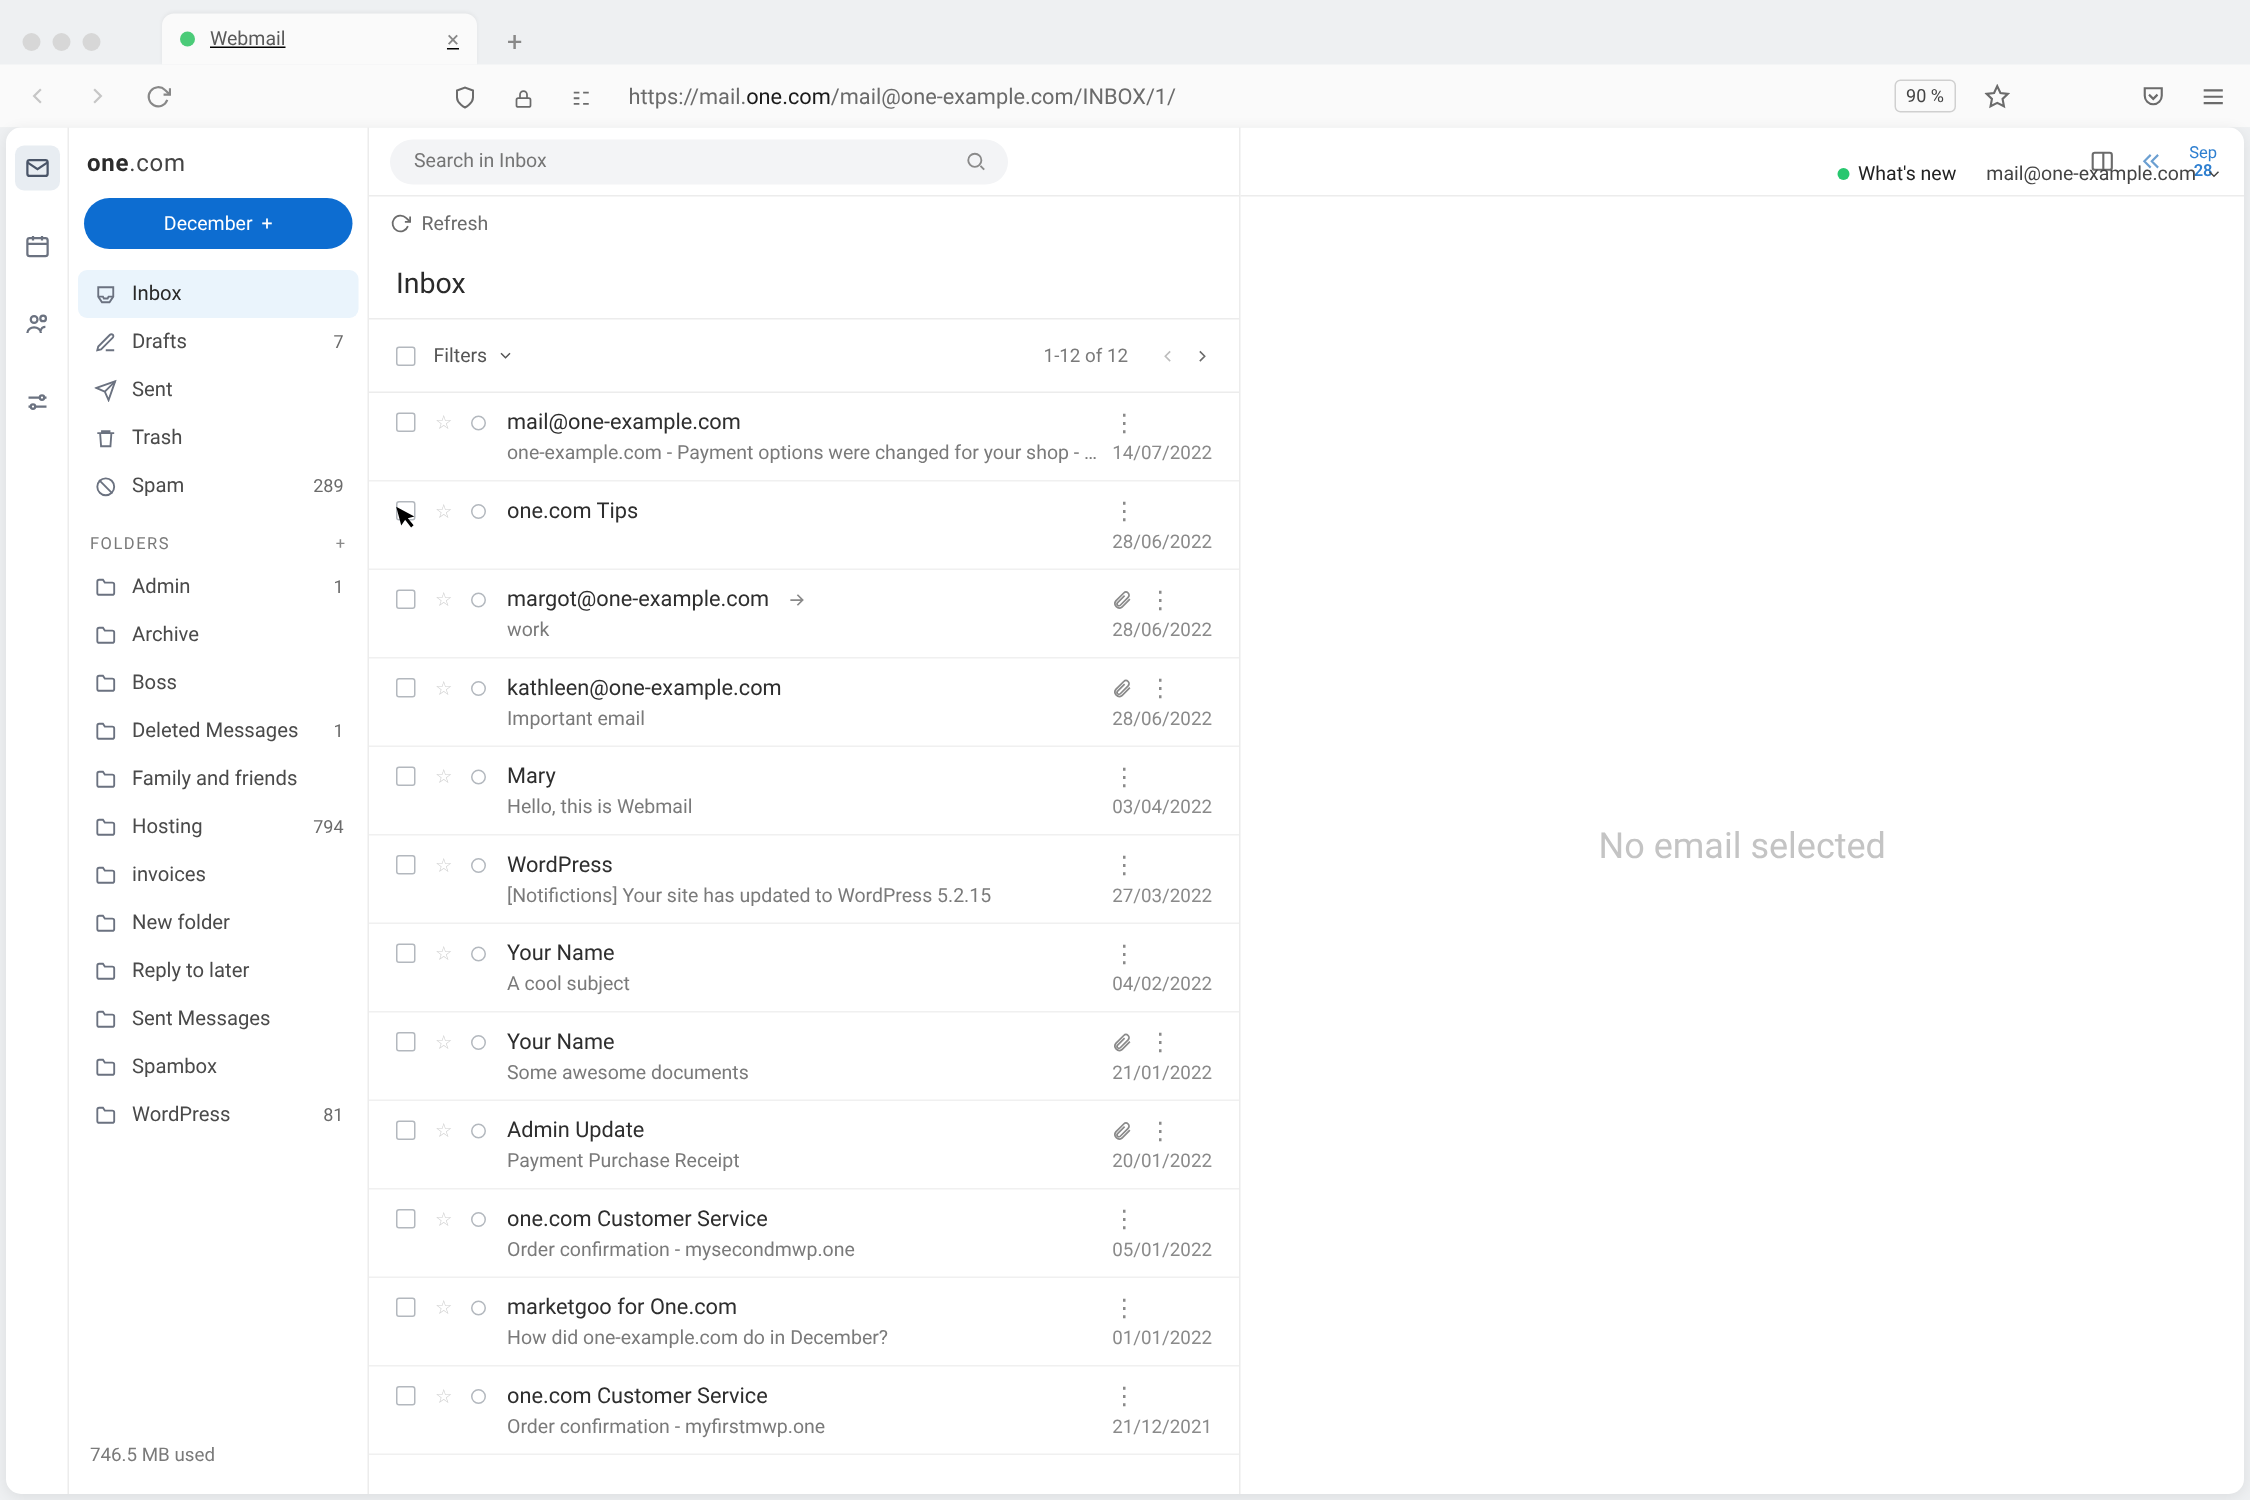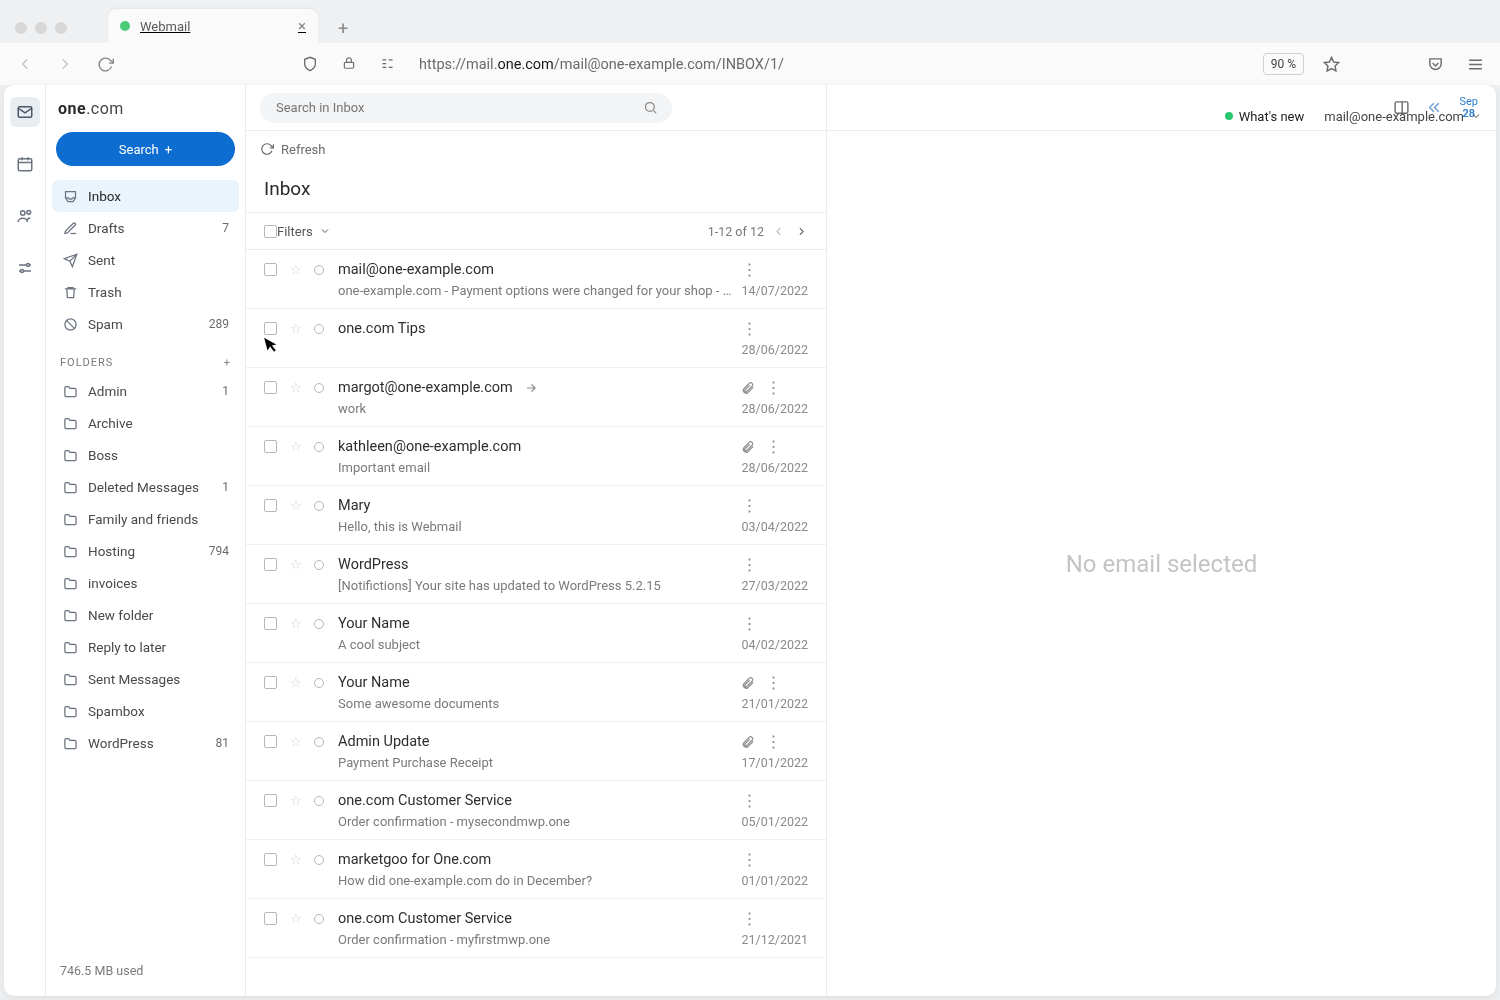"https://mail.one.com/mail@one-example.co" .url-zone { align-items: flex-start -> flex-end }
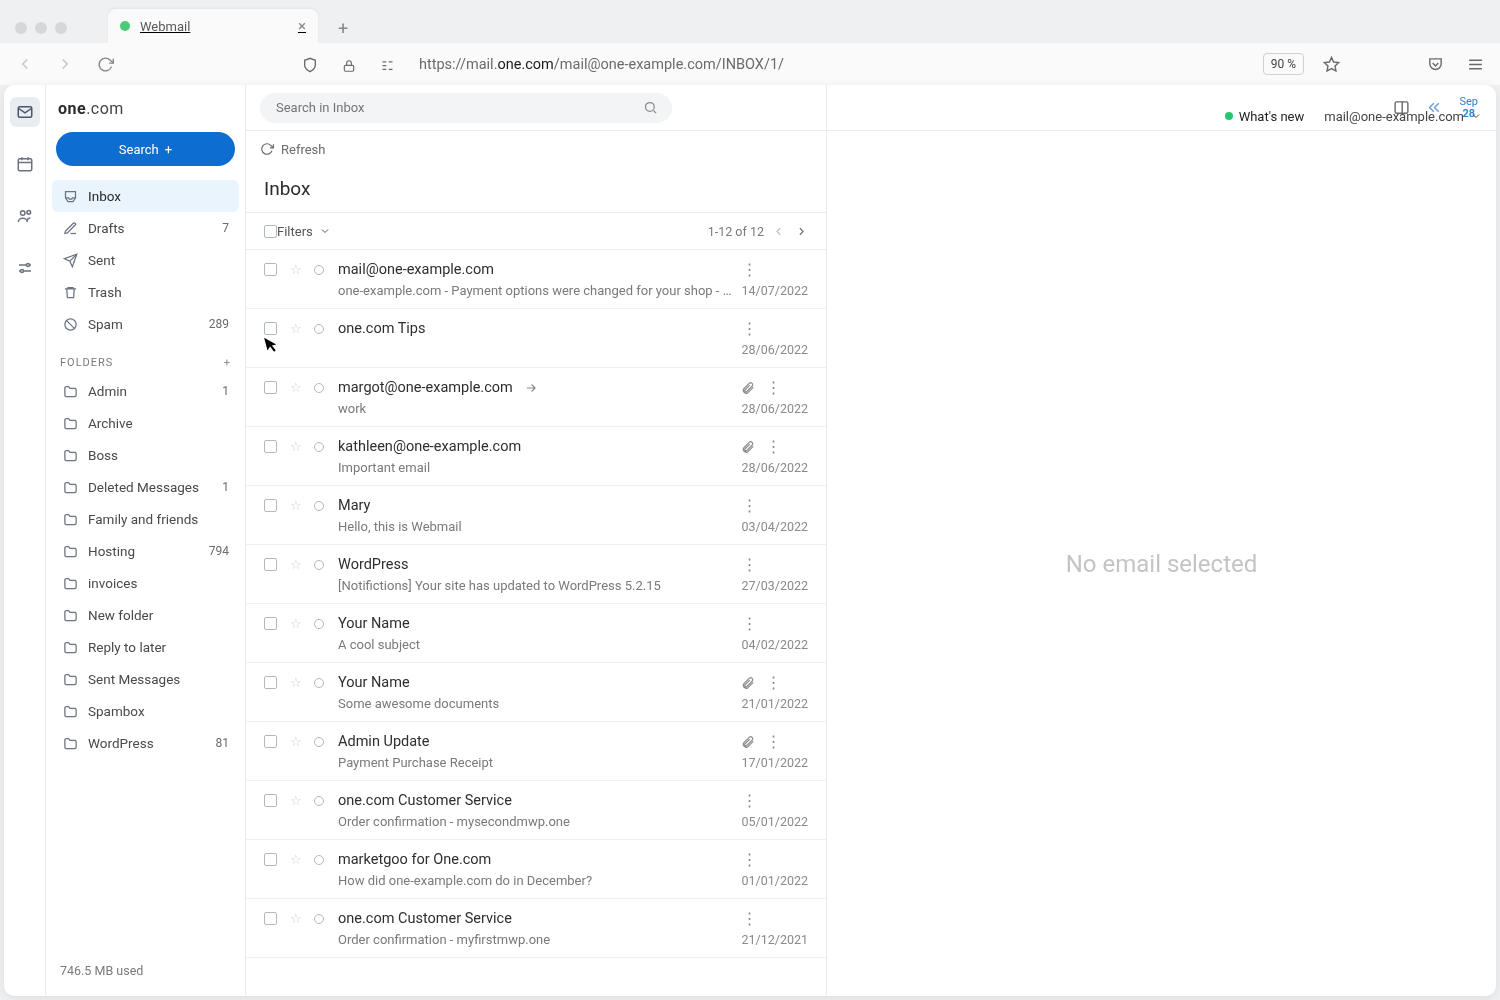"Search" span { text: Search -> December }
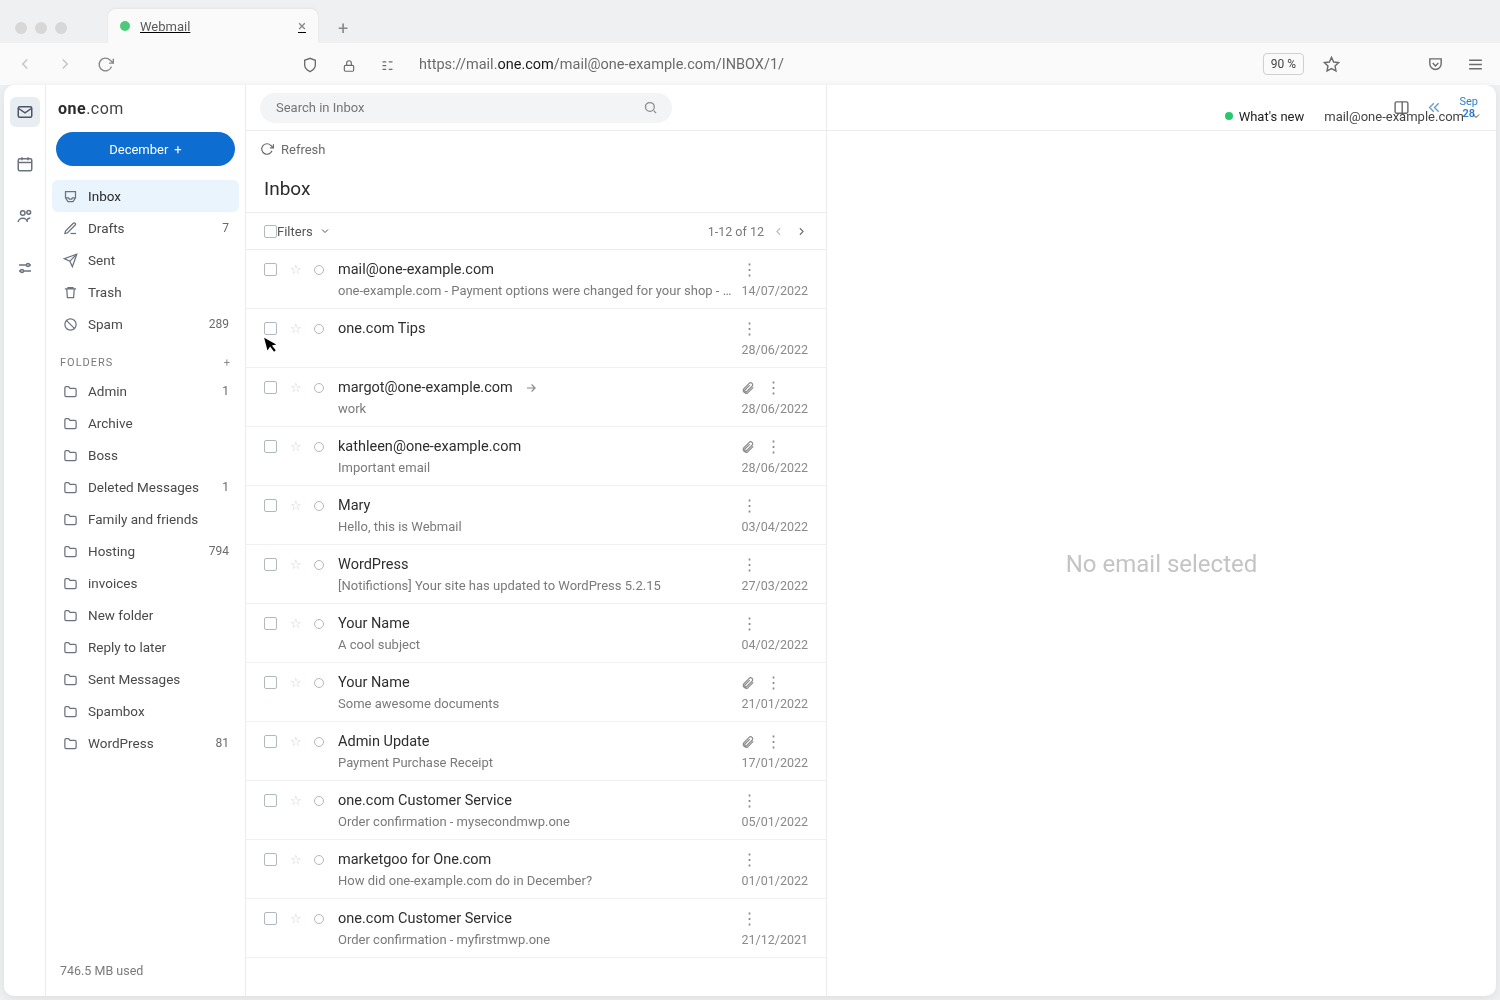"Filters" .filter-row { gap: none -> 12px; height: 38px -> 50px }
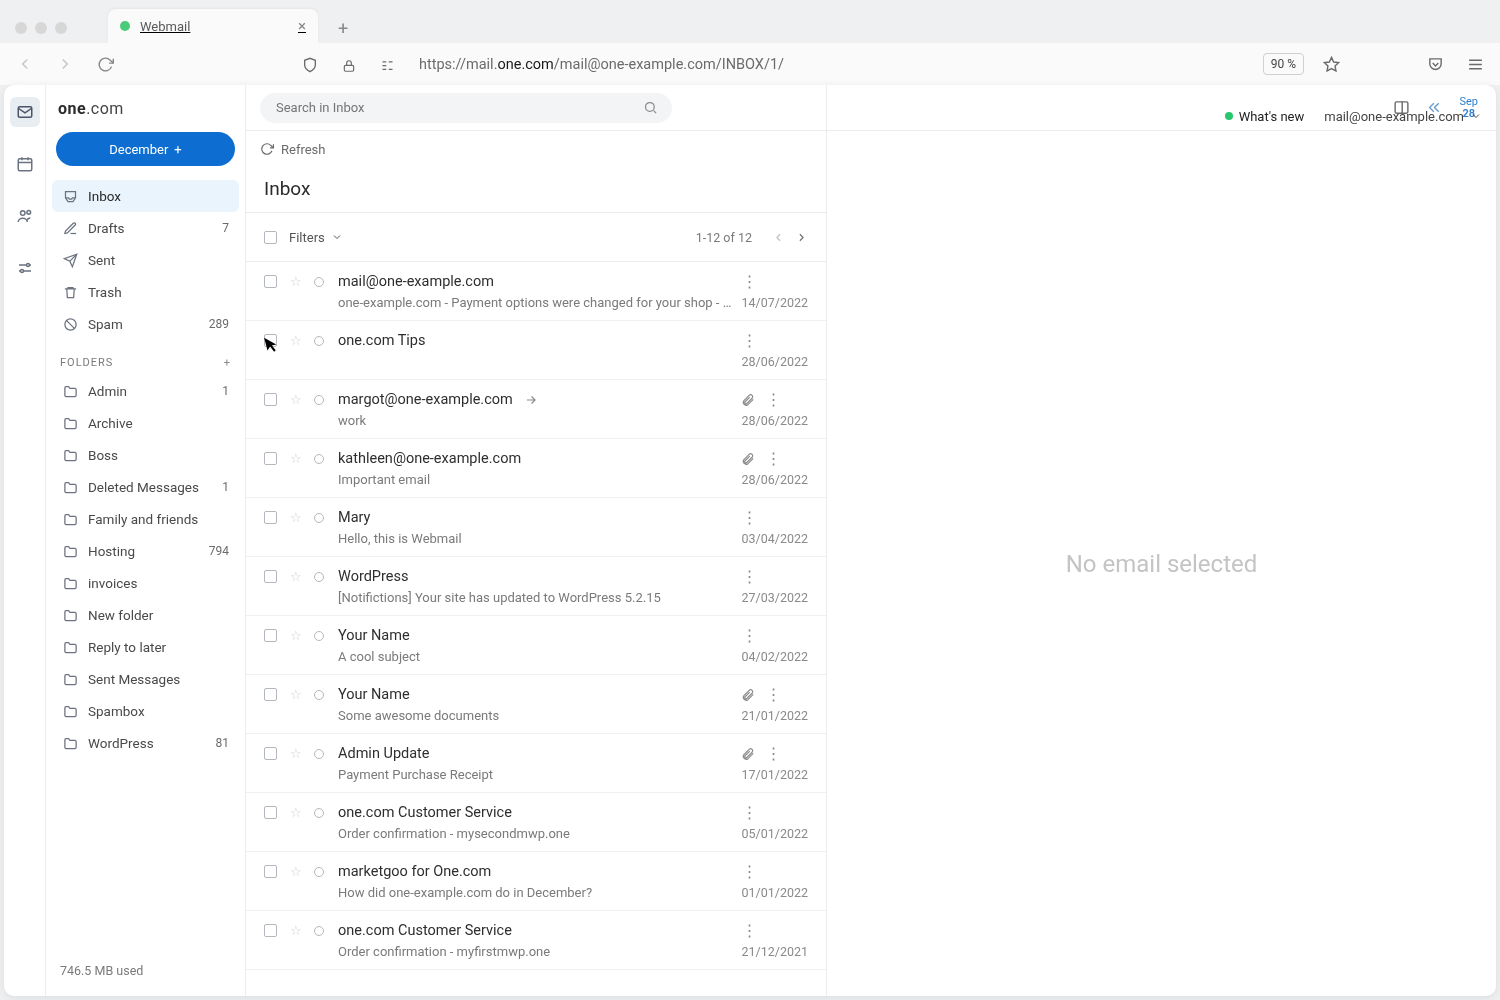"17/01/2022" span.date { text: 17/01/2022 -> 20/01/2022 }
